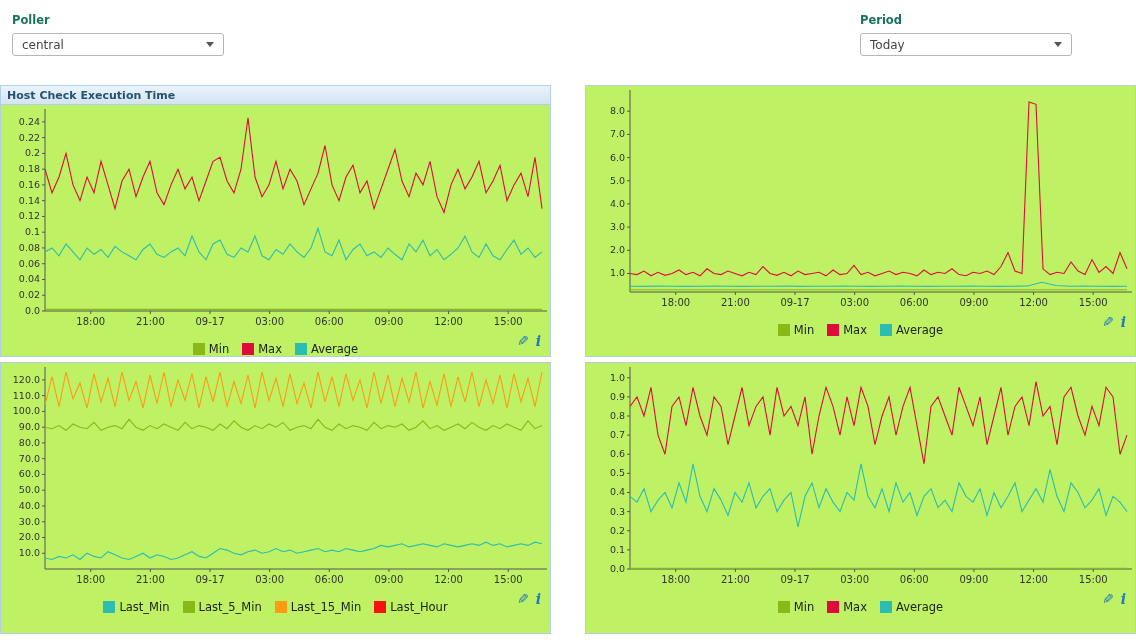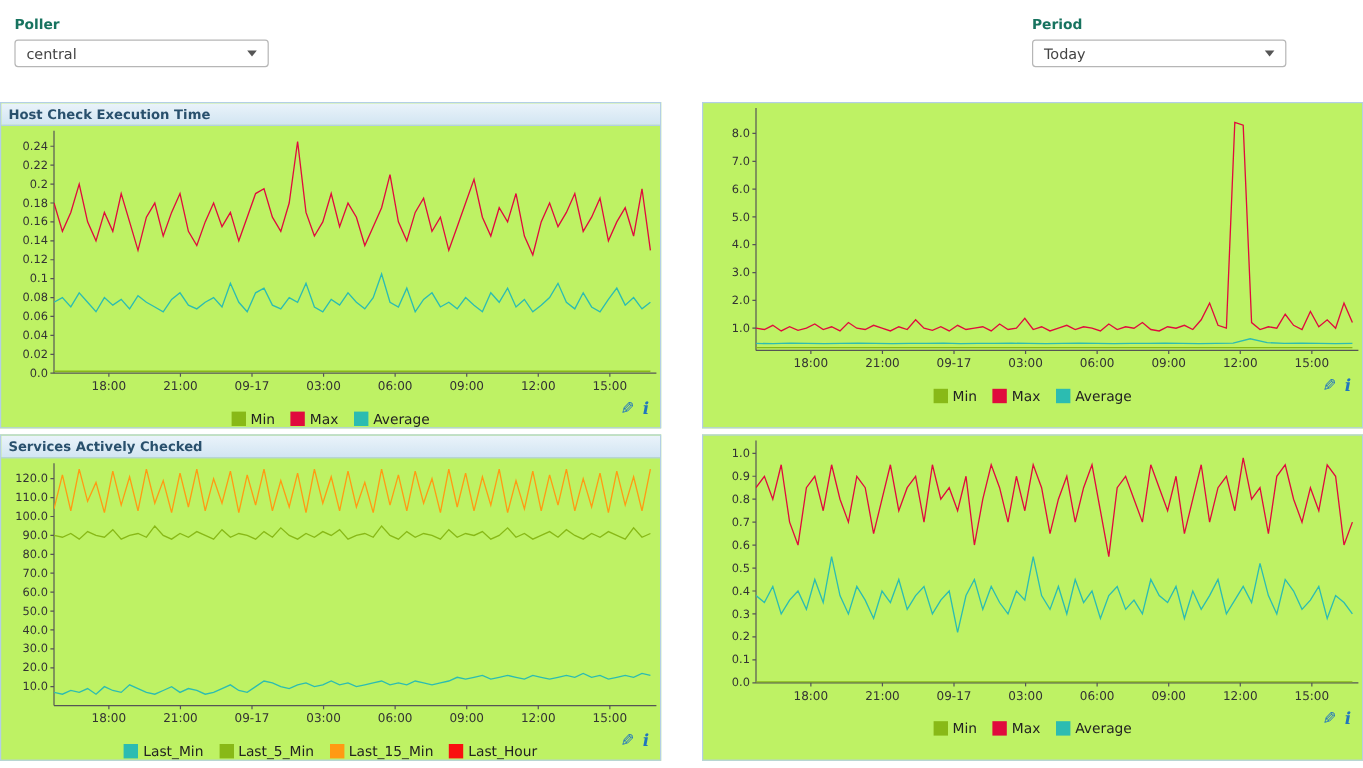"Services Actively Checked" header.panel-header { html: <header>Services Actively Checked</header> -> none }
